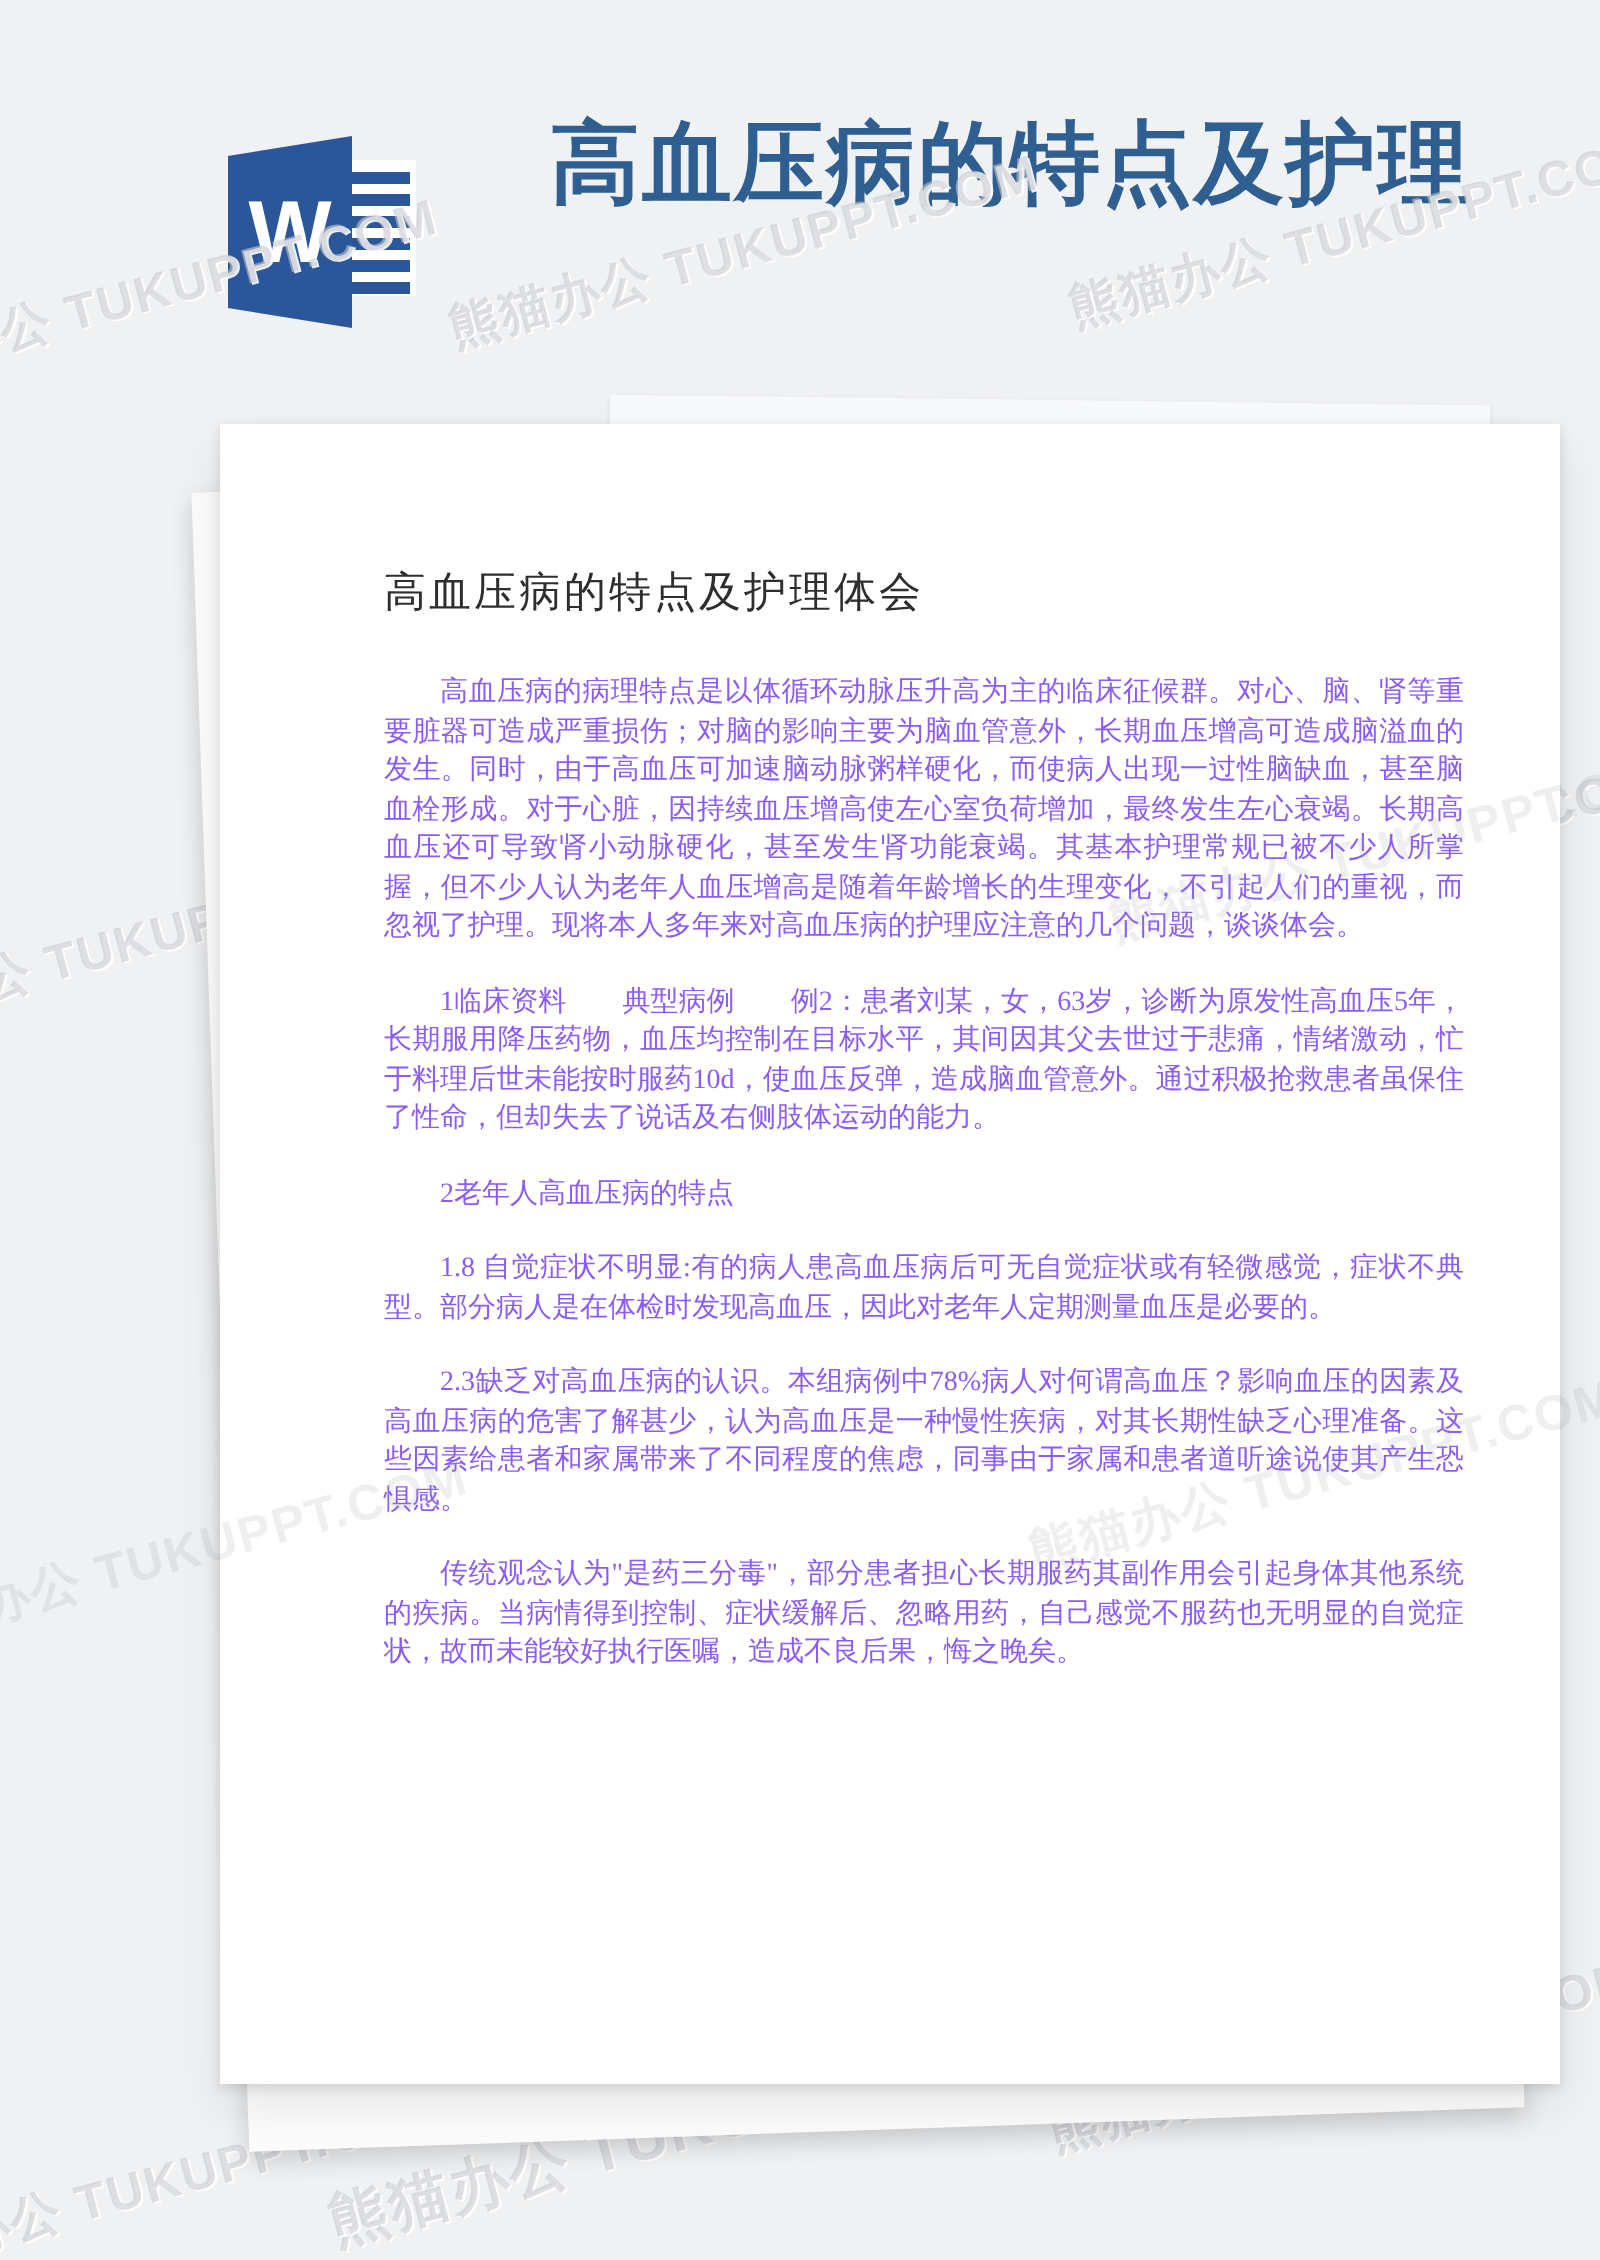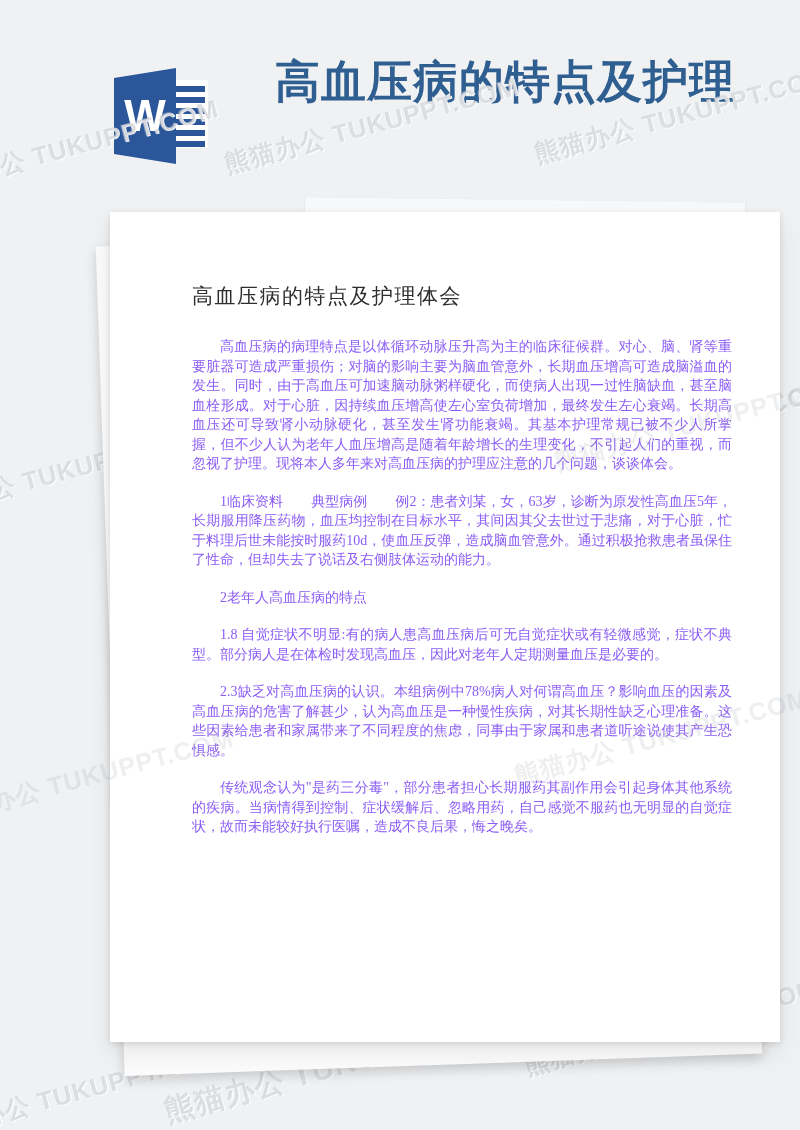"1临床资料 典型病例" p { text: 对于心脏 -> 情绪激动 }
